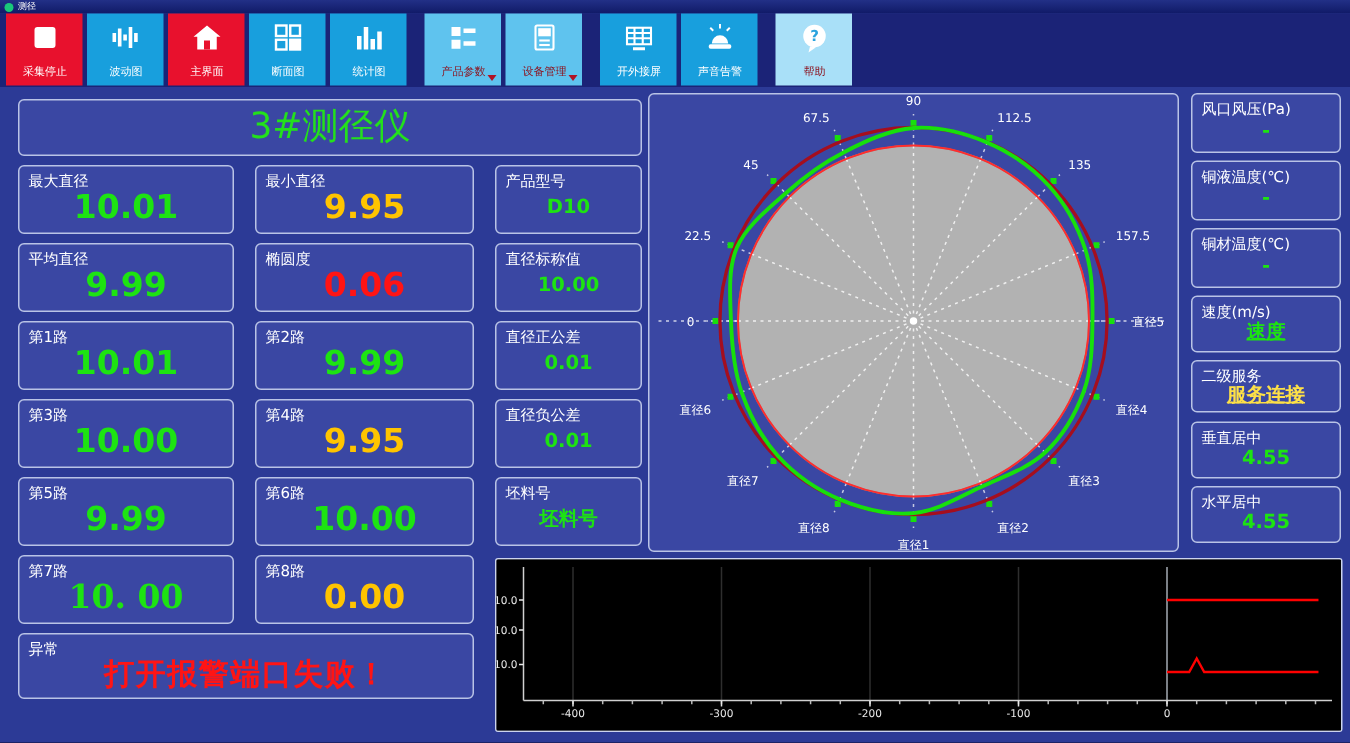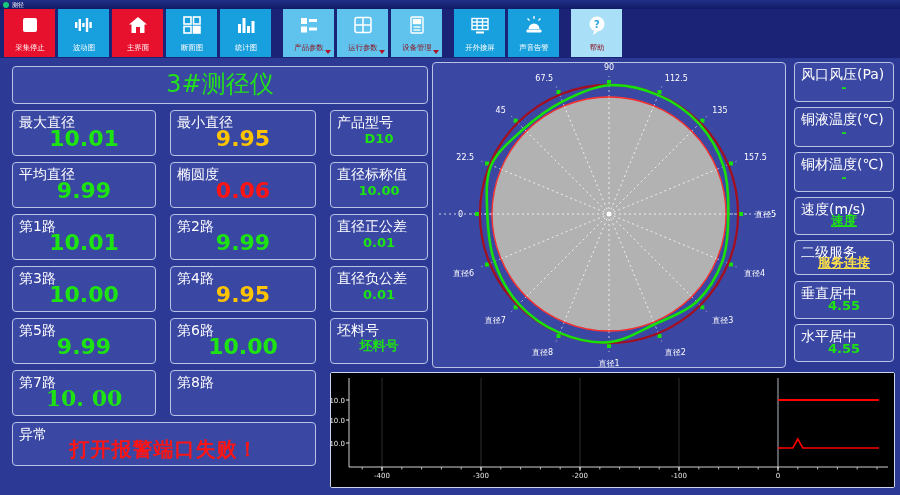"运行参数" div.tbtn { html: <div> <div><svg> <g> <rect></rect> <line></line> <line></line> </g> </svg></div> <div>运行参数</div> <div></div> </div> -> none }
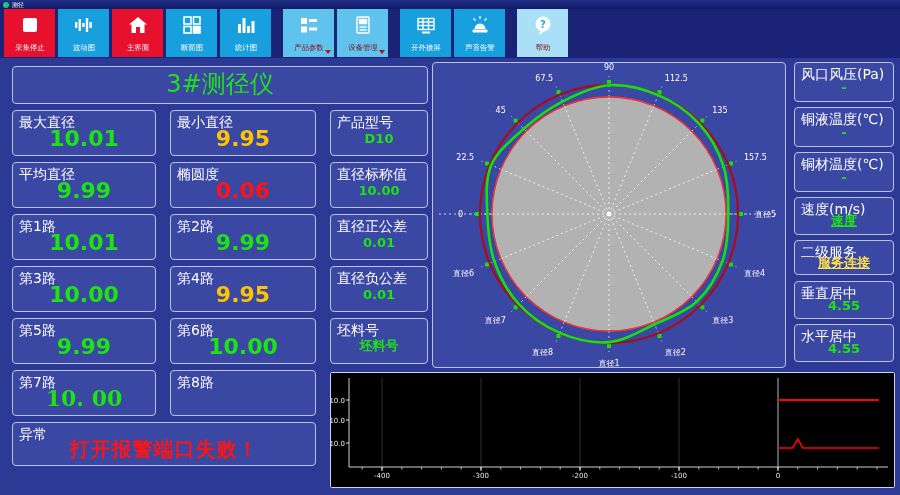"风口风压(Pa)" .box .lbl { font-size: 14px -> 10px }
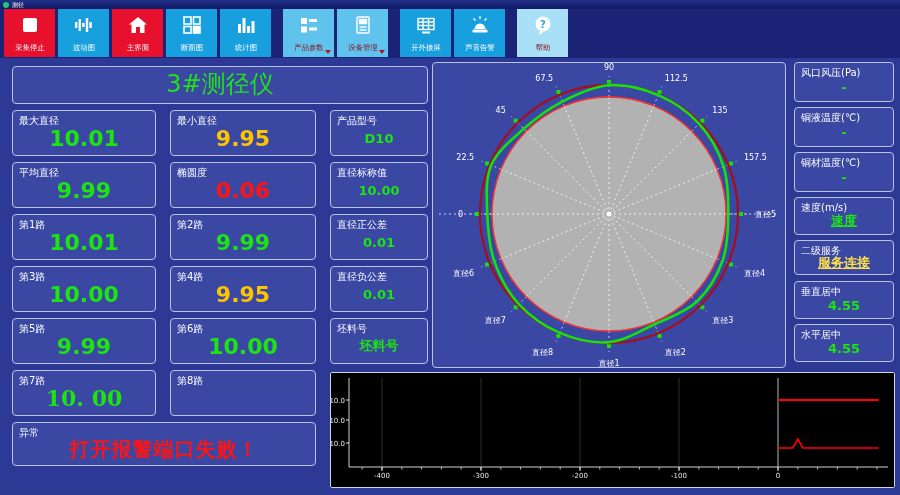"0.00" div.val { html: none -> <div>0.00</div> }
